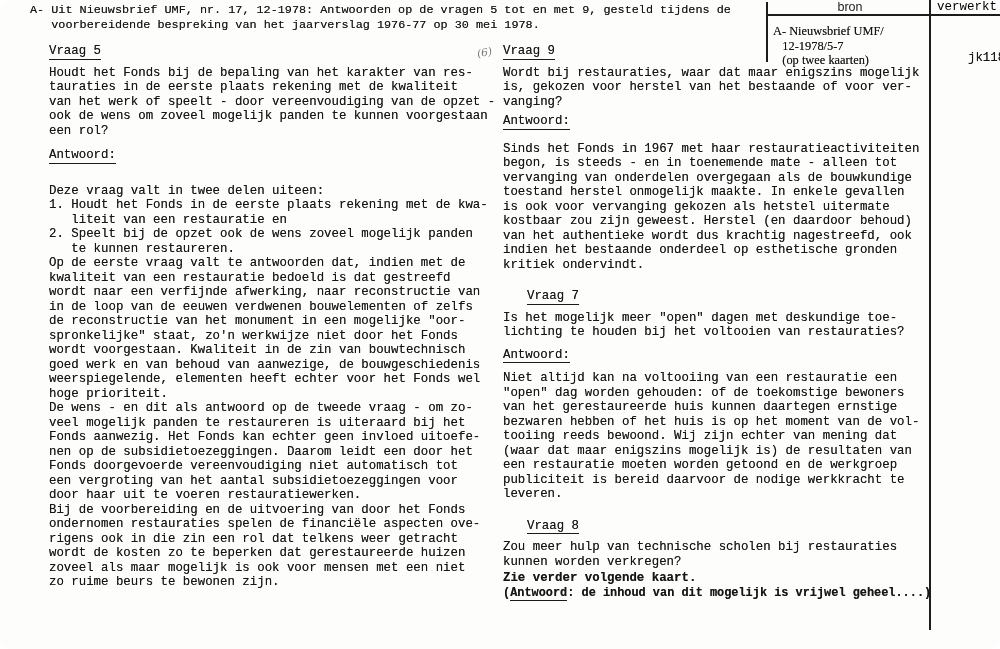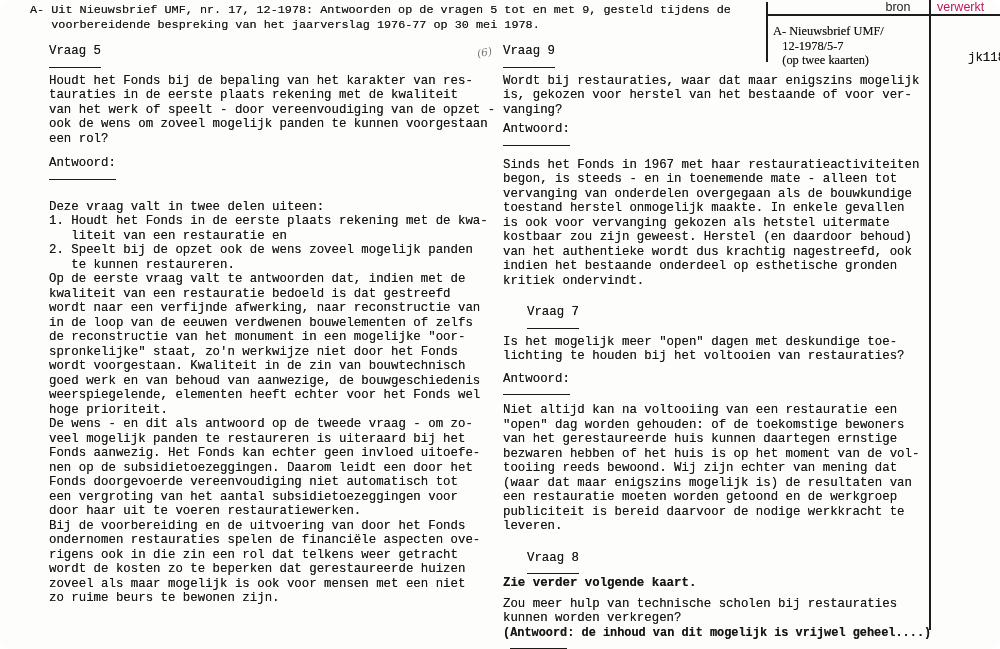"bron" .stamp-bron-label { padding-left: 48px -> none }
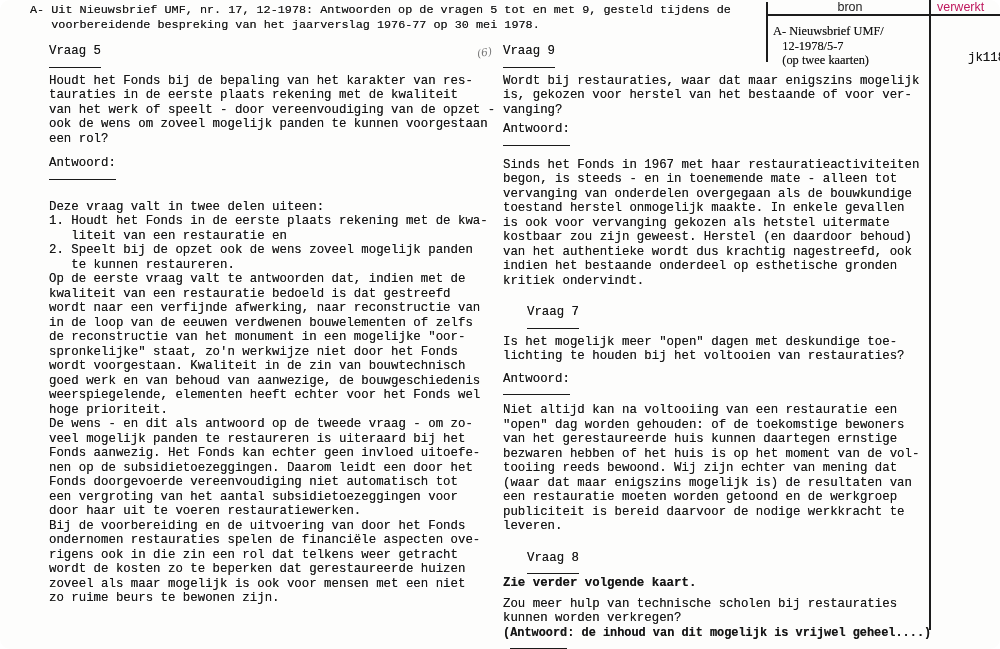"verwerkt" .stamp-verwerkt-label { color: #be185d -> #000000; font-family: Liberation Sans, sans-serif -> Liberation Mono, monospace }
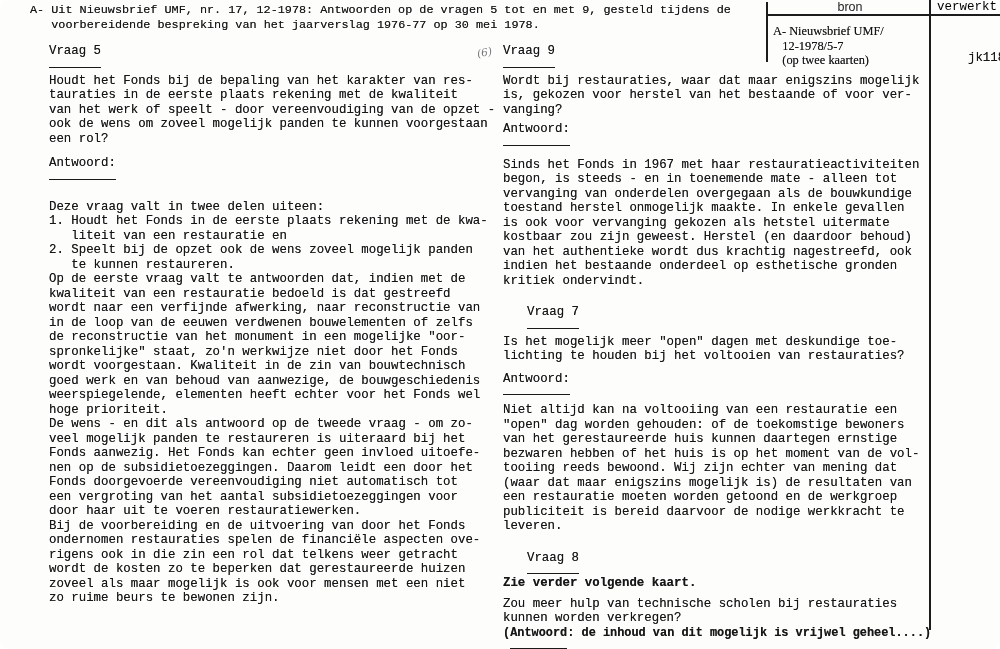"Vraag 5" .underlined { padding-bottom: 8px -> 0px }
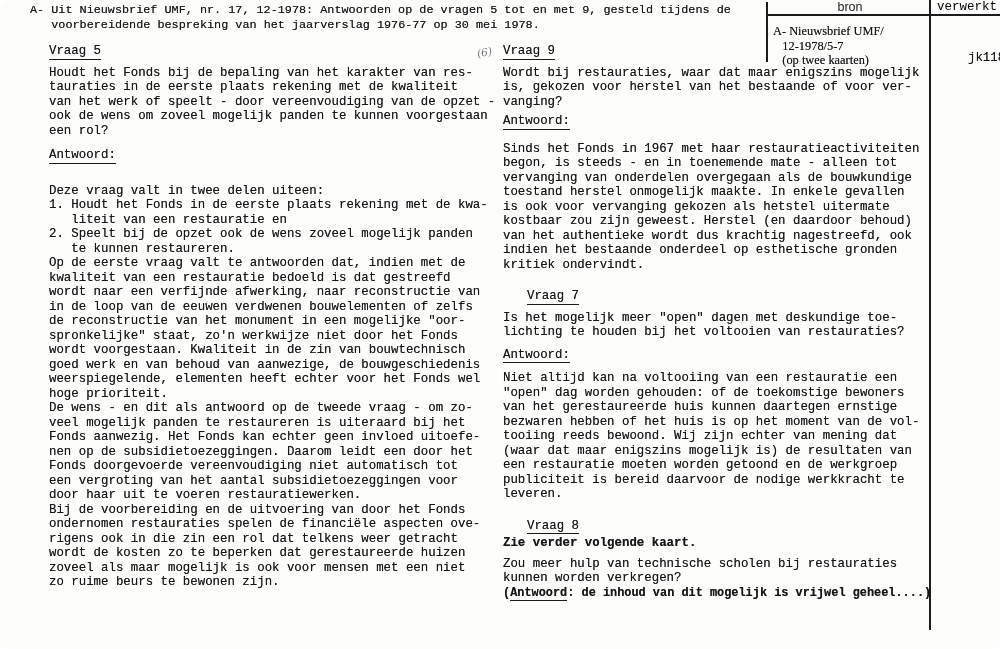"Zie verder volgende kaart." div.para { order: before "Zou meer hulp van technische" -> after "Zou meer hulp van technische" }
